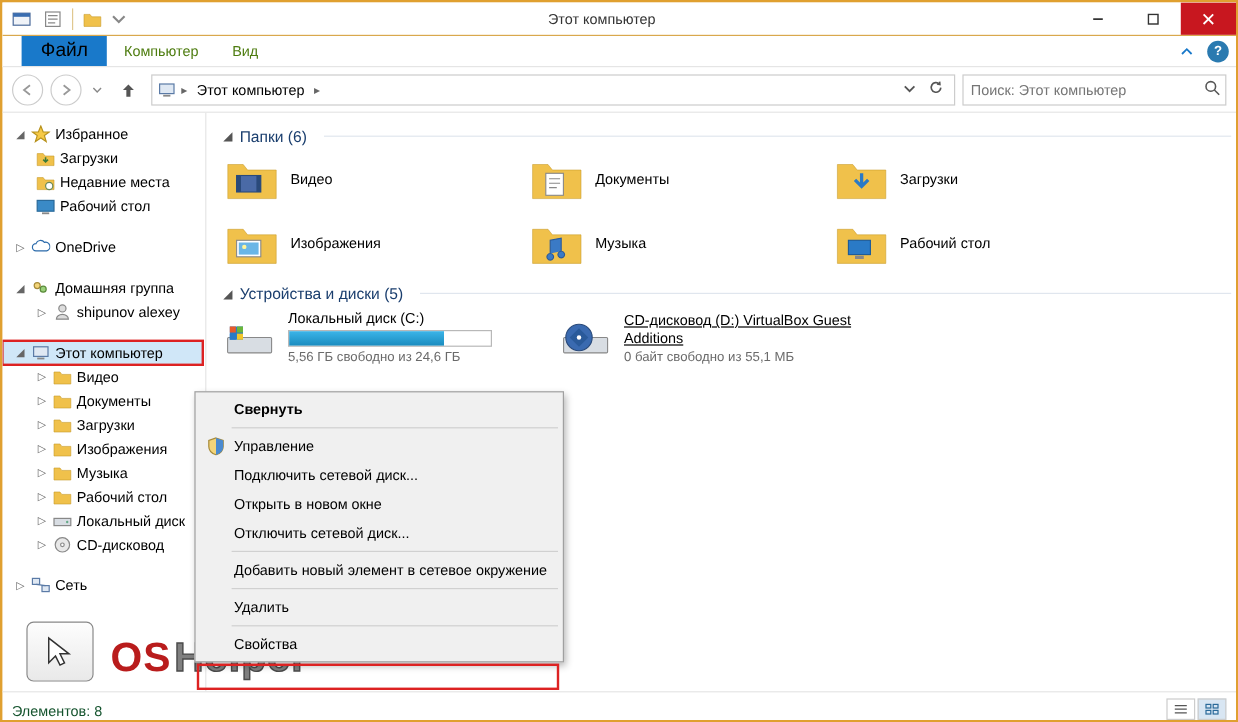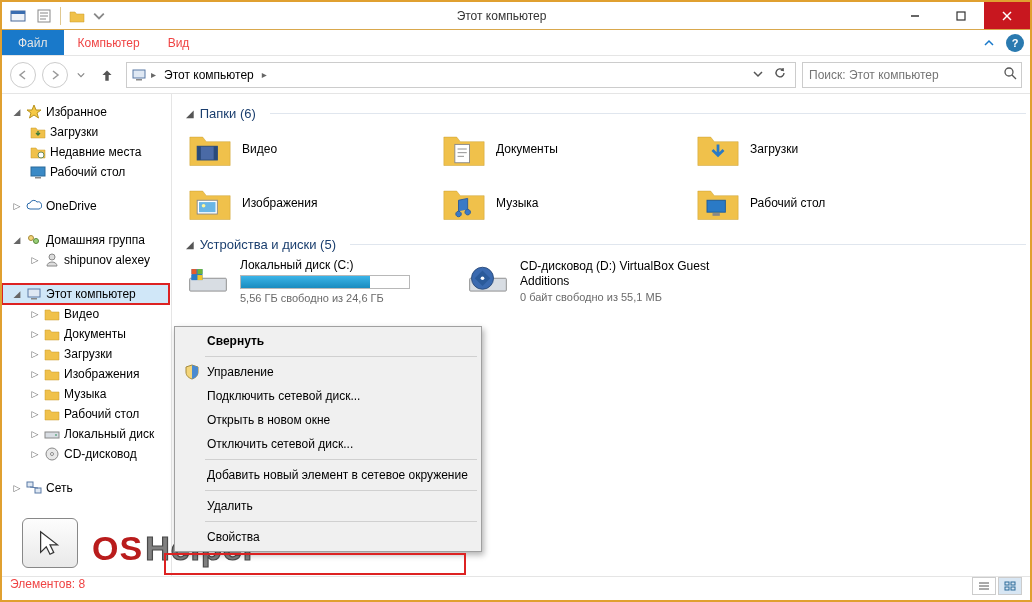"Файл" .menubar .file-tab { color: #e5e5e5 -> #000000; font-size: 12px -> 16px; margin-left: none -> 16px }
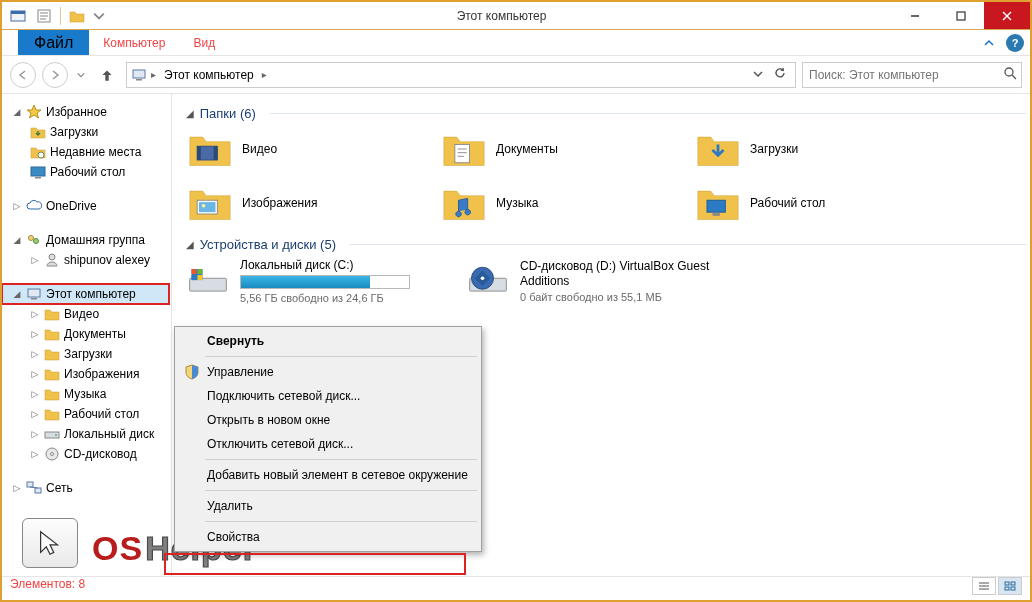"Компьютер" .menubar .menu-item { color: #ef4444 -> #4d7c0f }
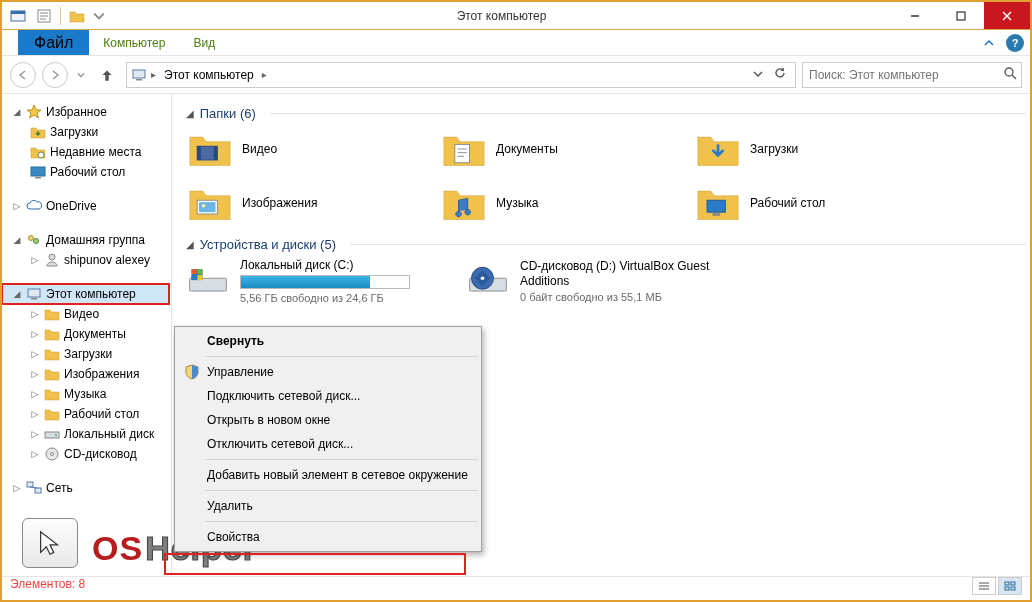"Локальный диск (C:)" .drive-item { align-items: center -> flex-end }
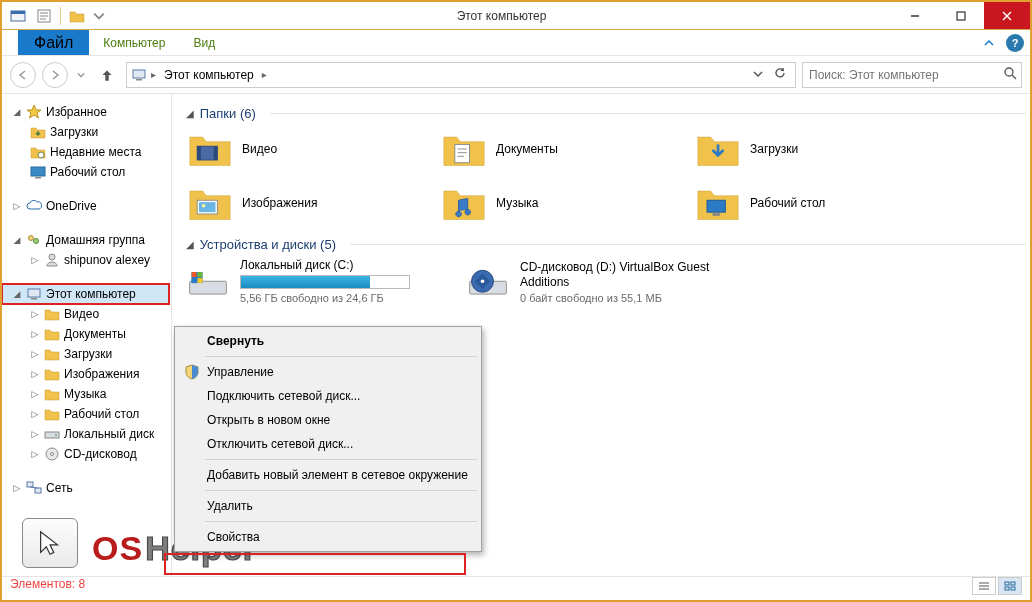"CD-дисковод (D:) VirtualBox Guest" span { text-decoration: none -> underline }
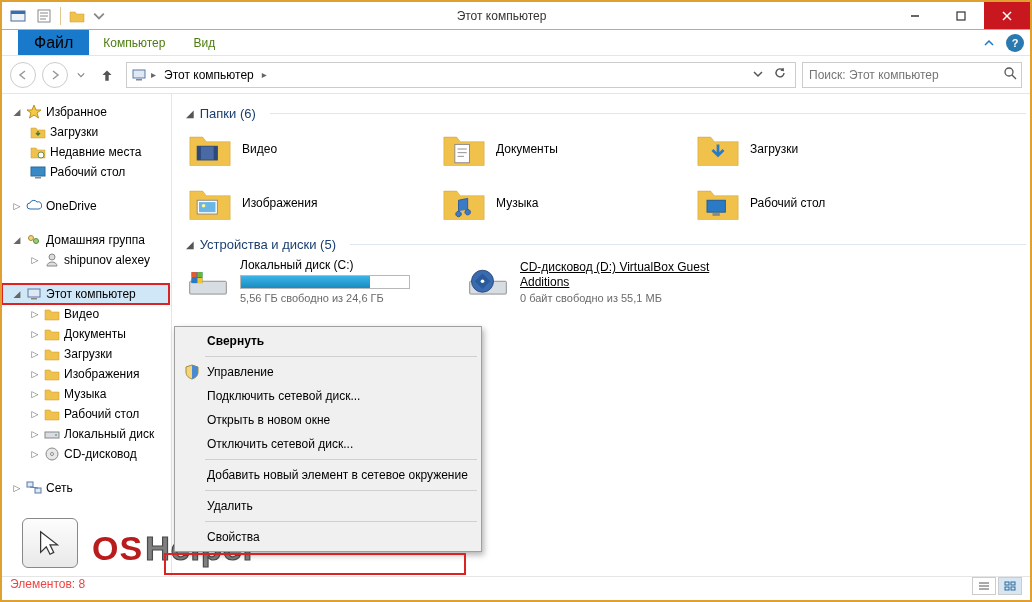"Свернуть" .context-menu { left: 172px -> 160px }
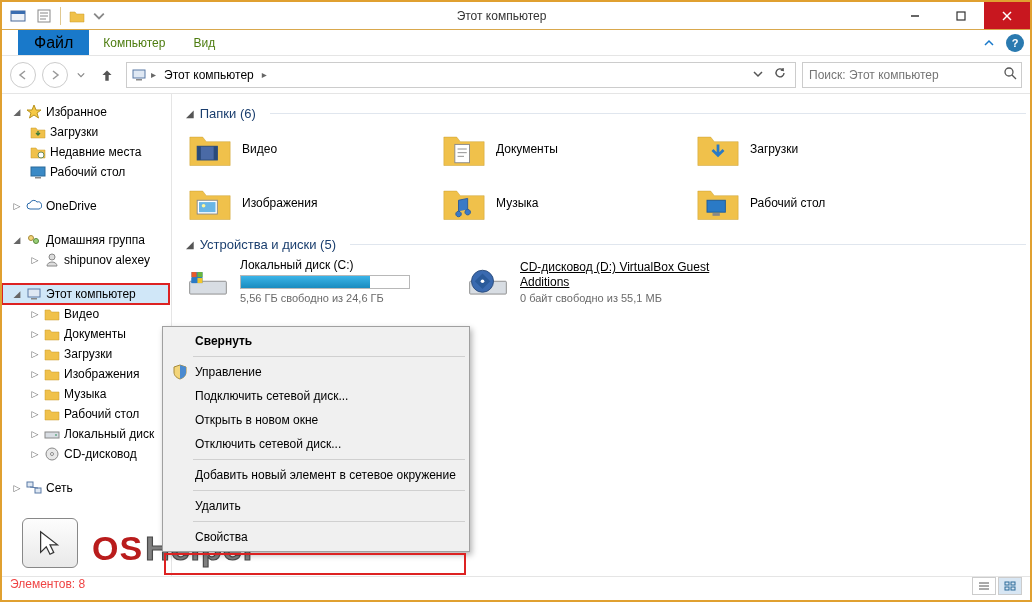"Элементов: 8" .statusbar { align-items: flex-start -> flex-end; color: #ef4444 -> #14532d }
